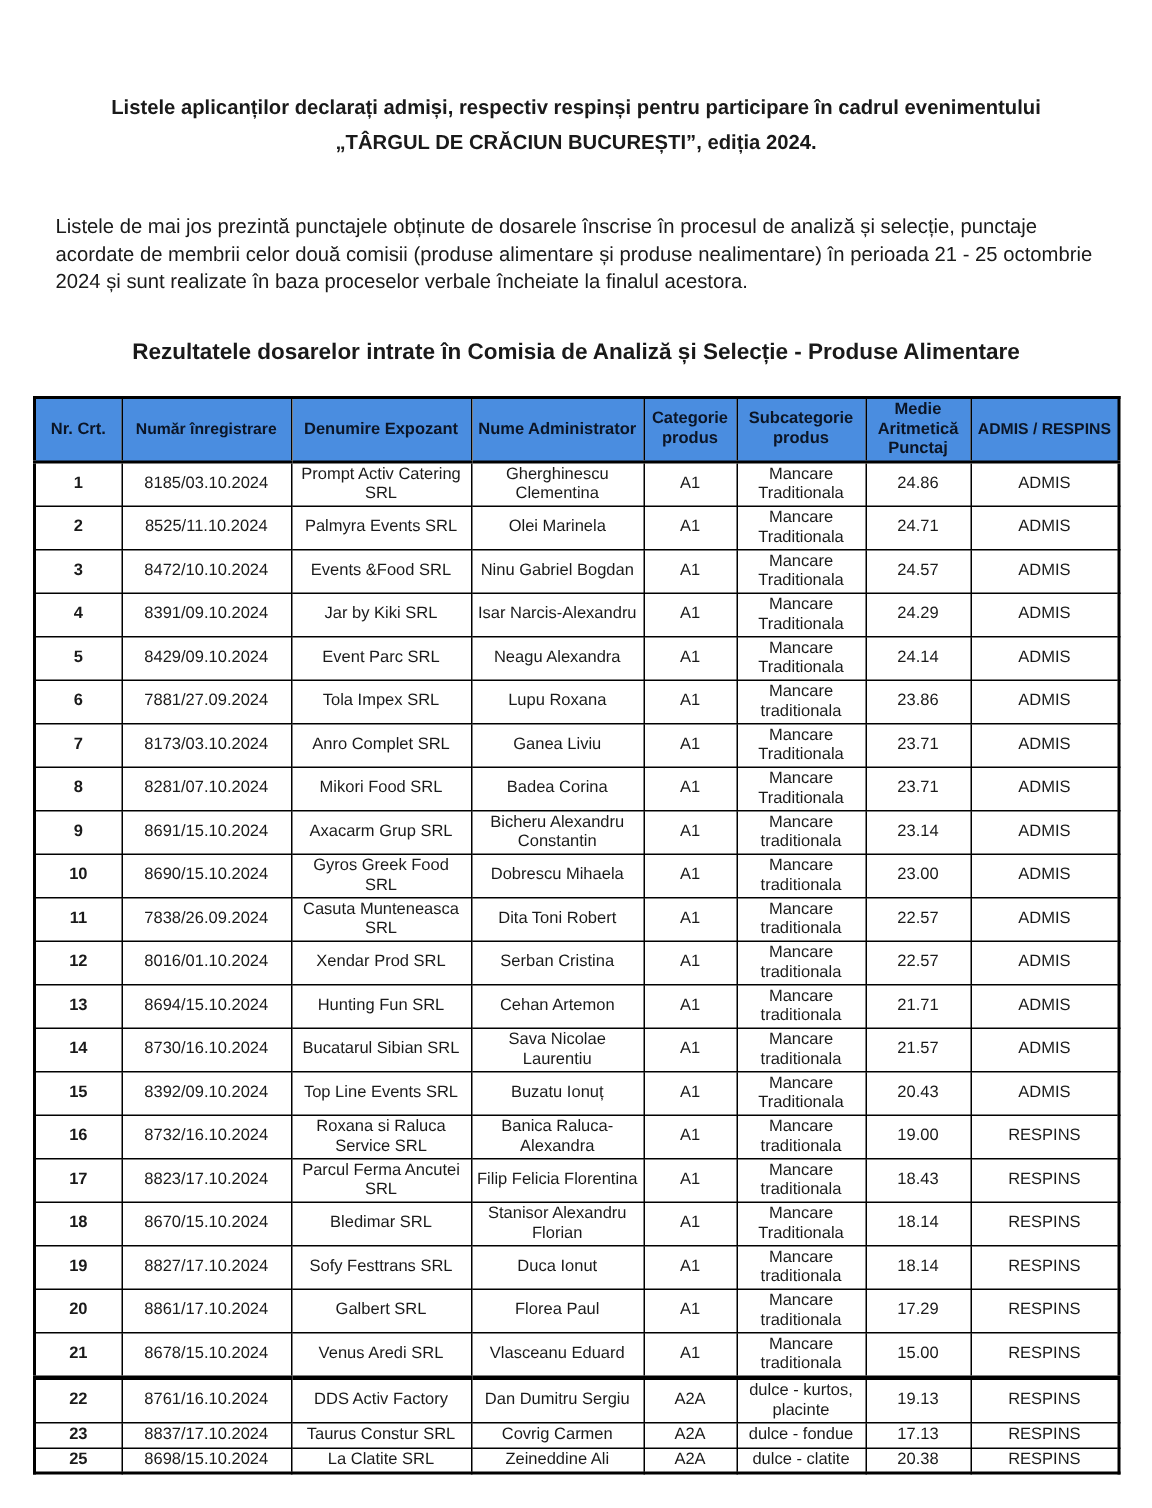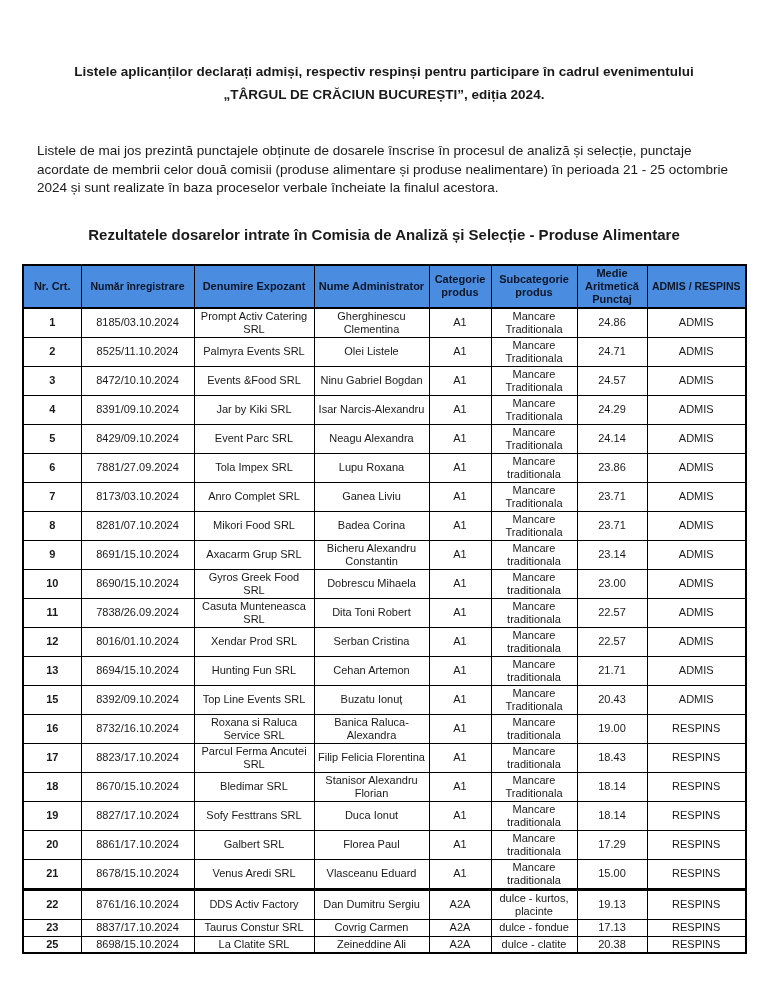"Olei Listele" td { text: Listele -> Marinela }
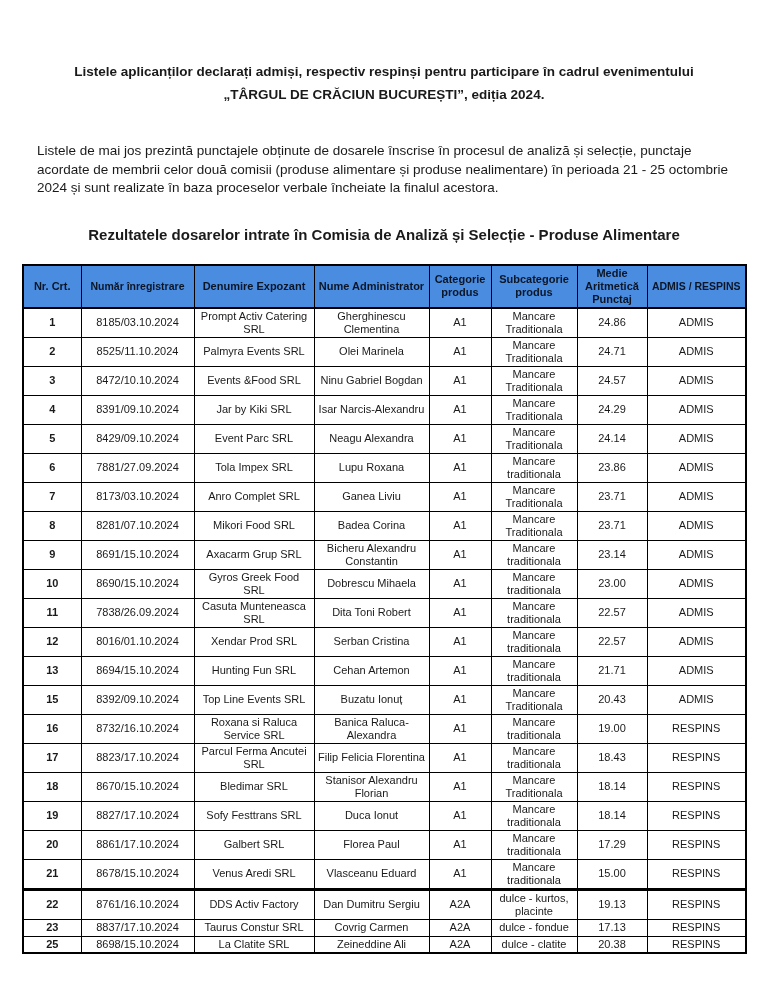"14" tr { html: none -> <tr> <td>14</td> <td>8730/16.10.2024</td> <td>Bucatarul Sibian SRL</td> <td>Sava Nicolae Laurentiu</td> <td>A1</td> <td>Mancare traditionala</td> <td>21.57</td> <td>ADMIS</td> </tr> }
